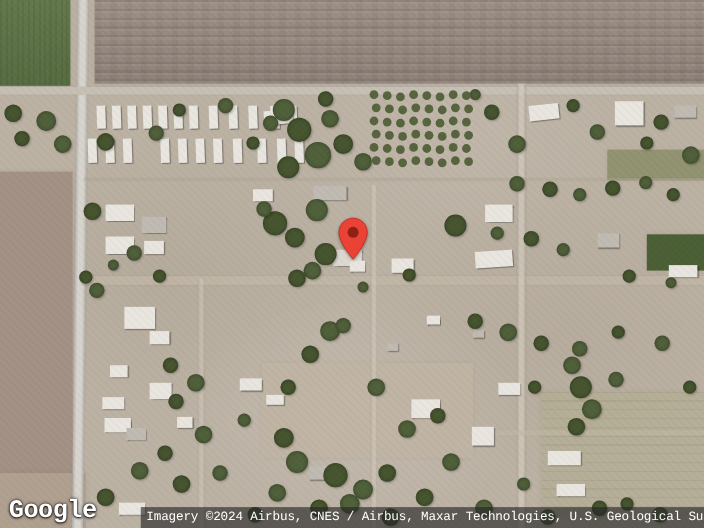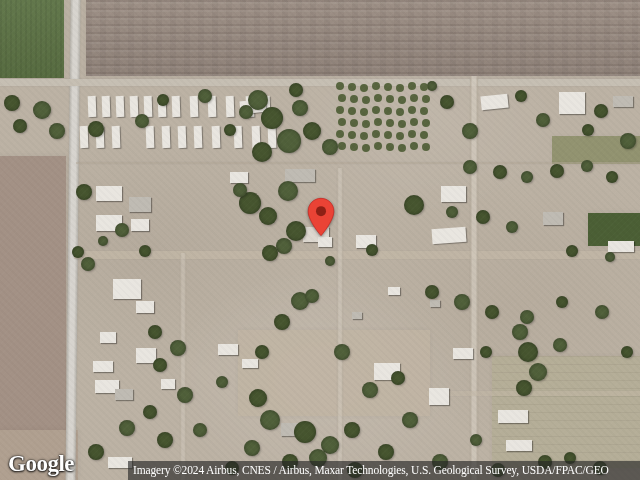"Google" #map { font-family: Liberation Serif, serif -> Liberation Mono, monospace }
